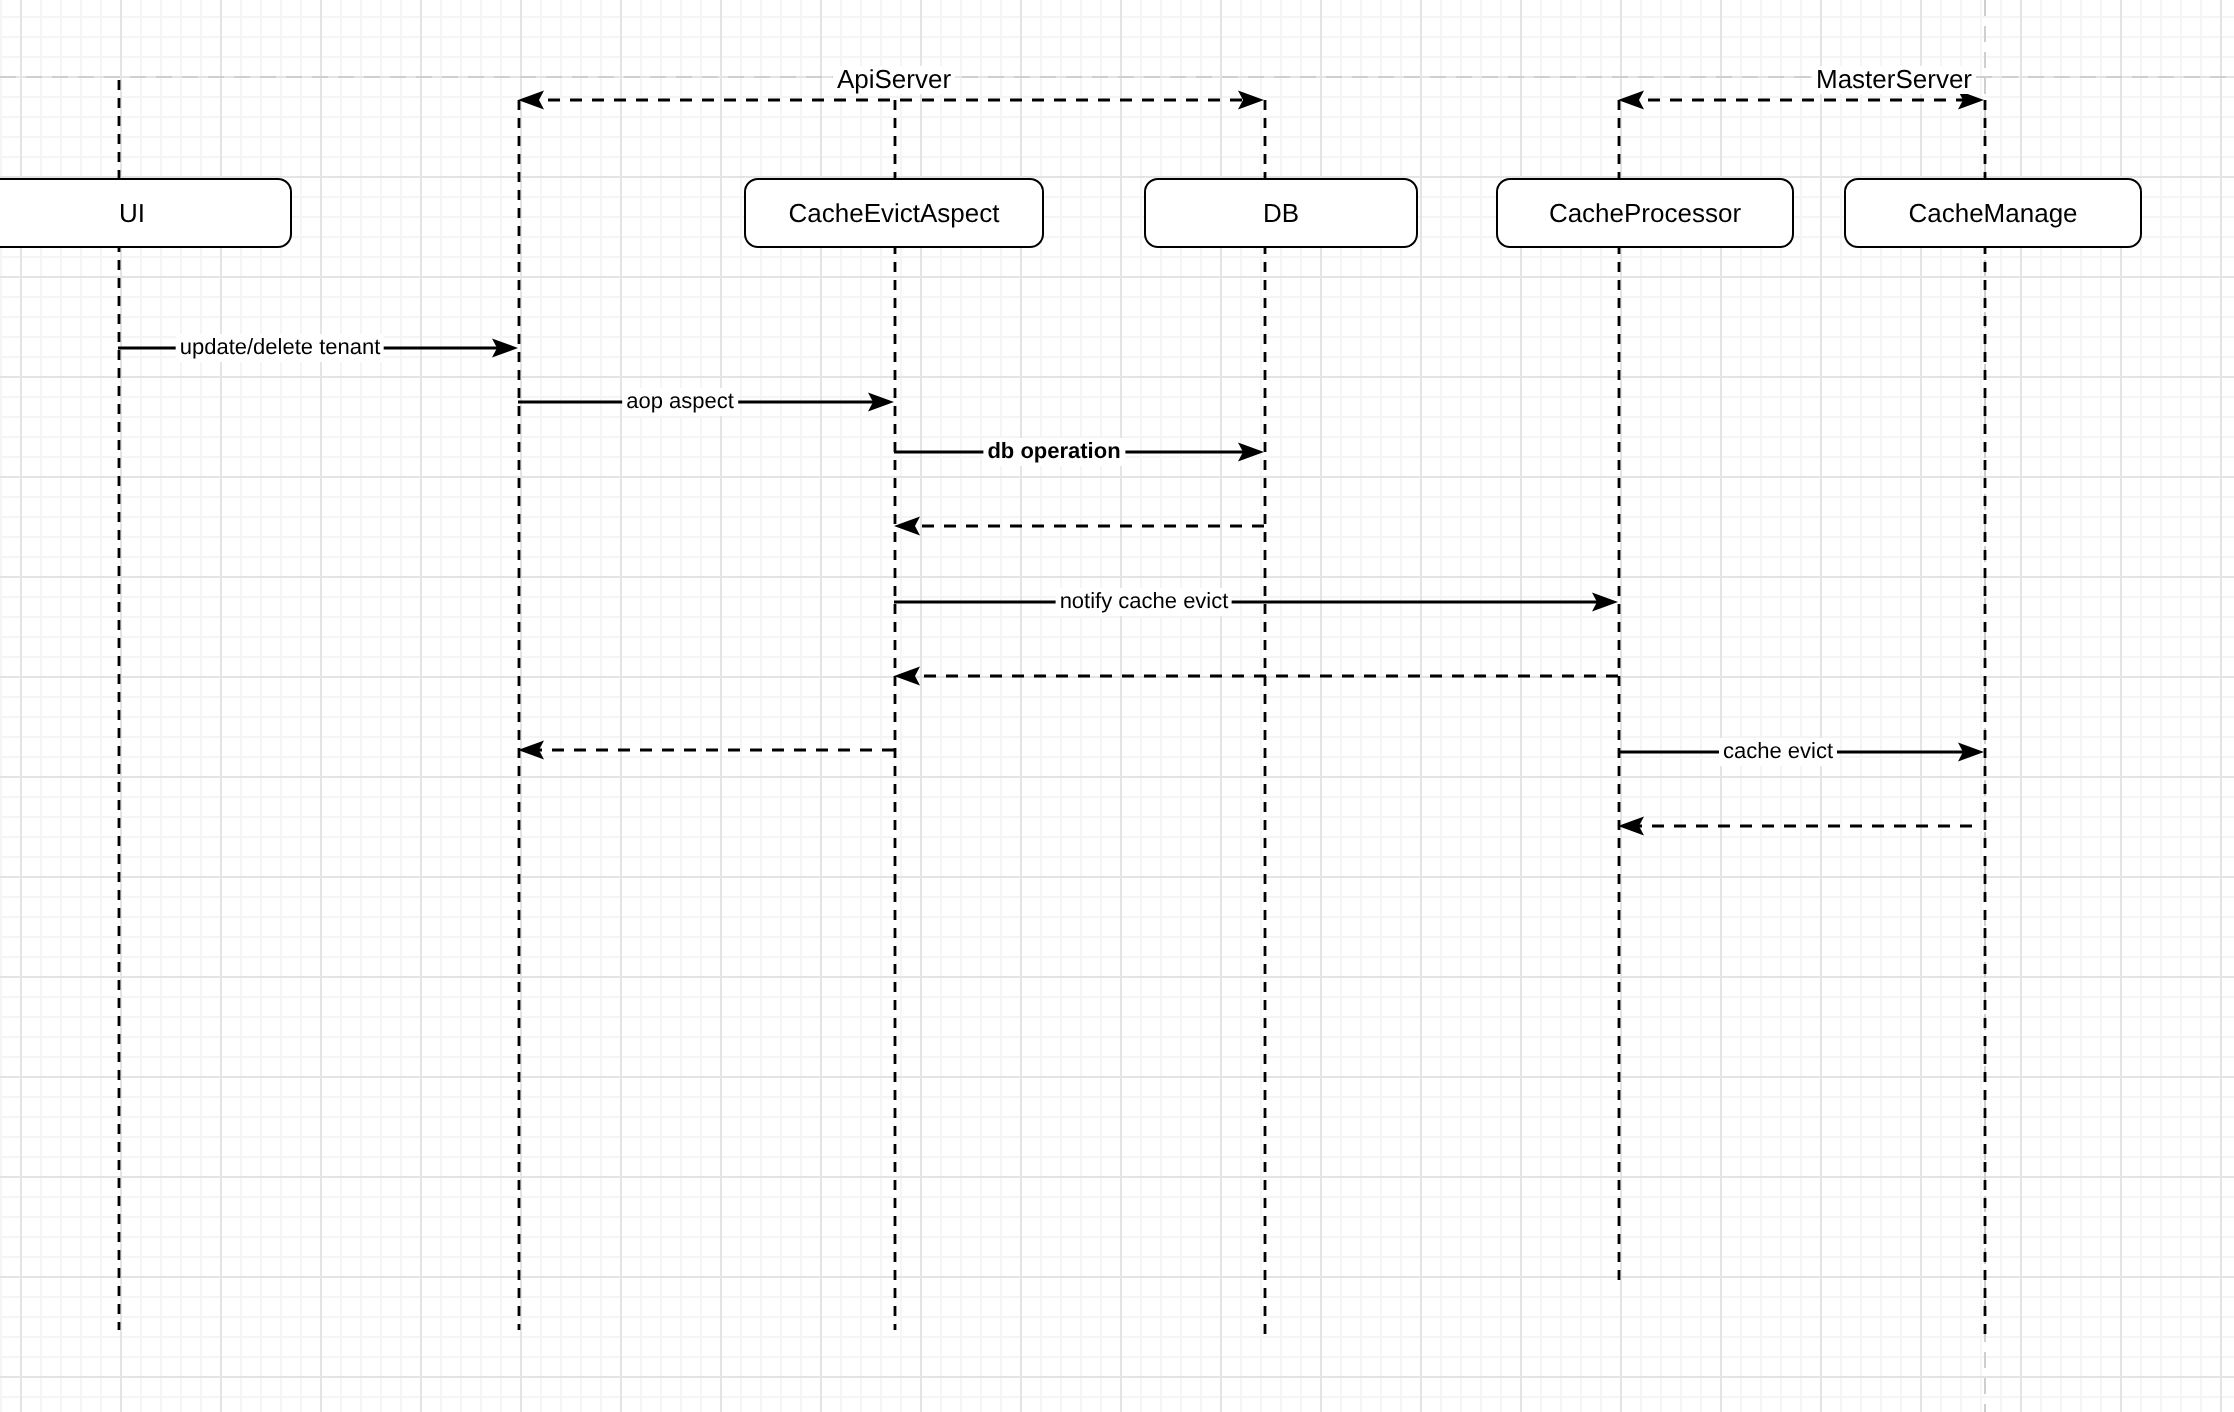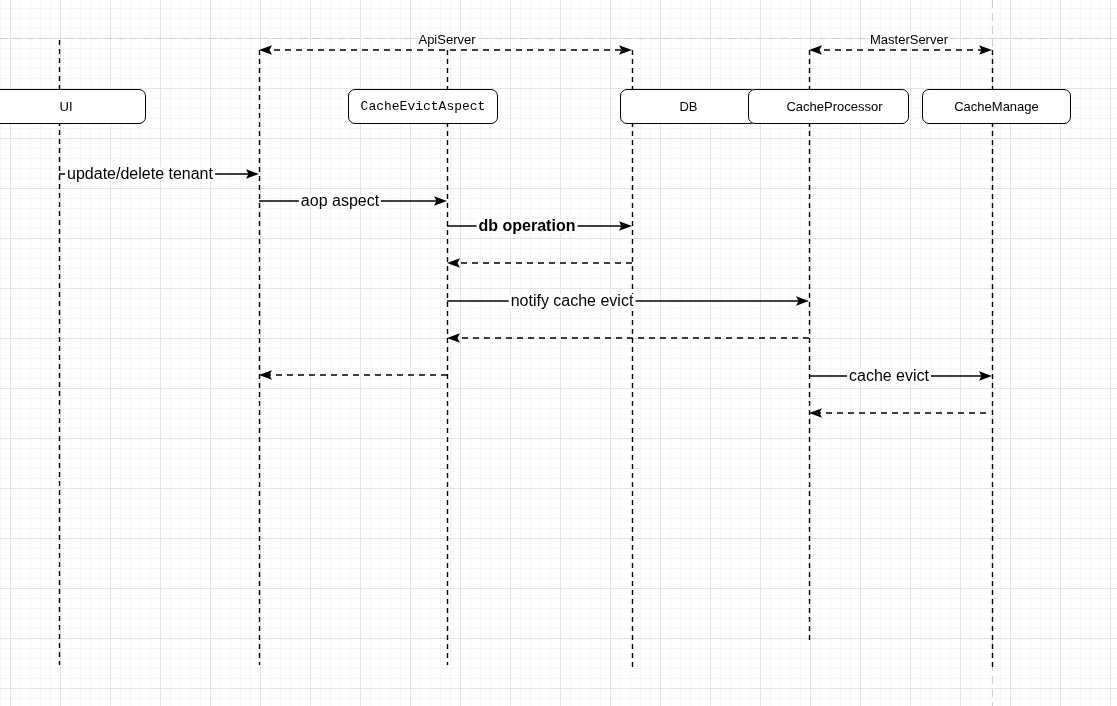"MasterServer" span.group-label { left: 909px -> 947px }
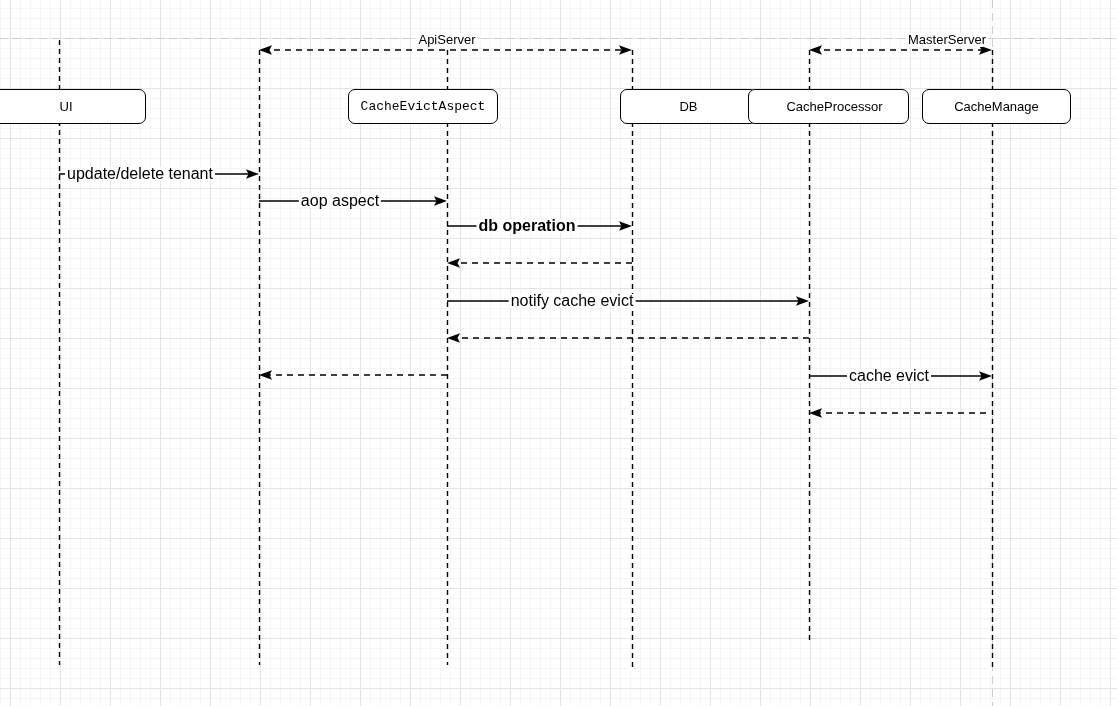"CacheEvictAspect" div.participant { font-family: Liberation Mono, monospace -> none; left: 348px -> 372px }
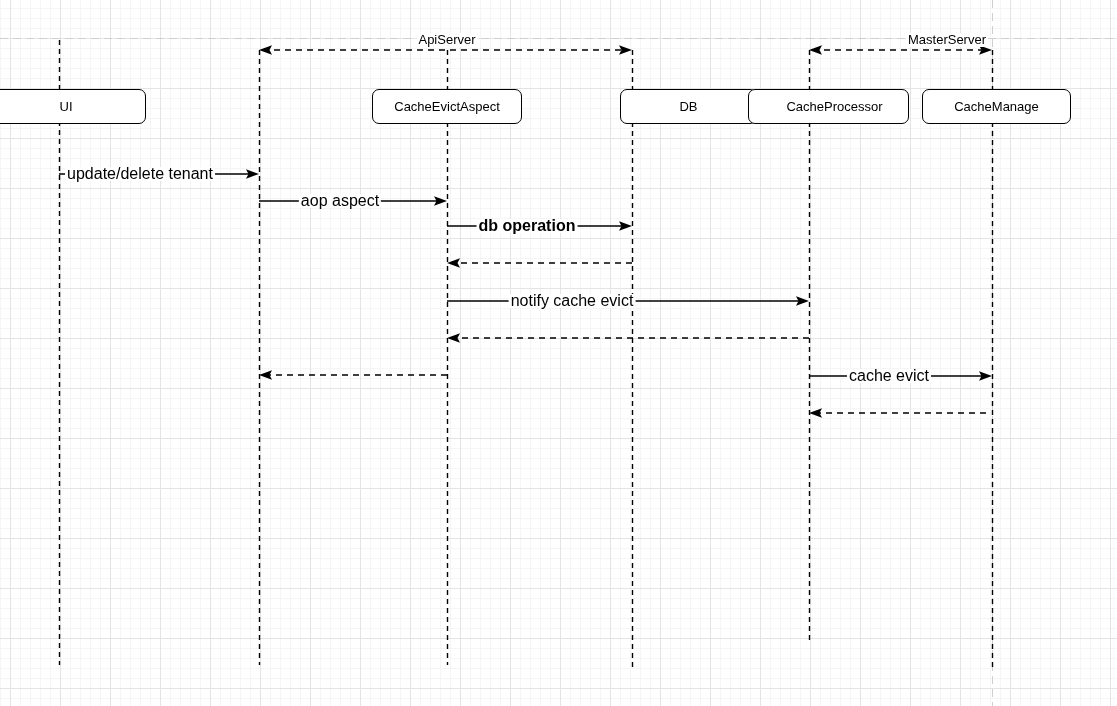"DB" div.participant { margin-left: 48px -> none }
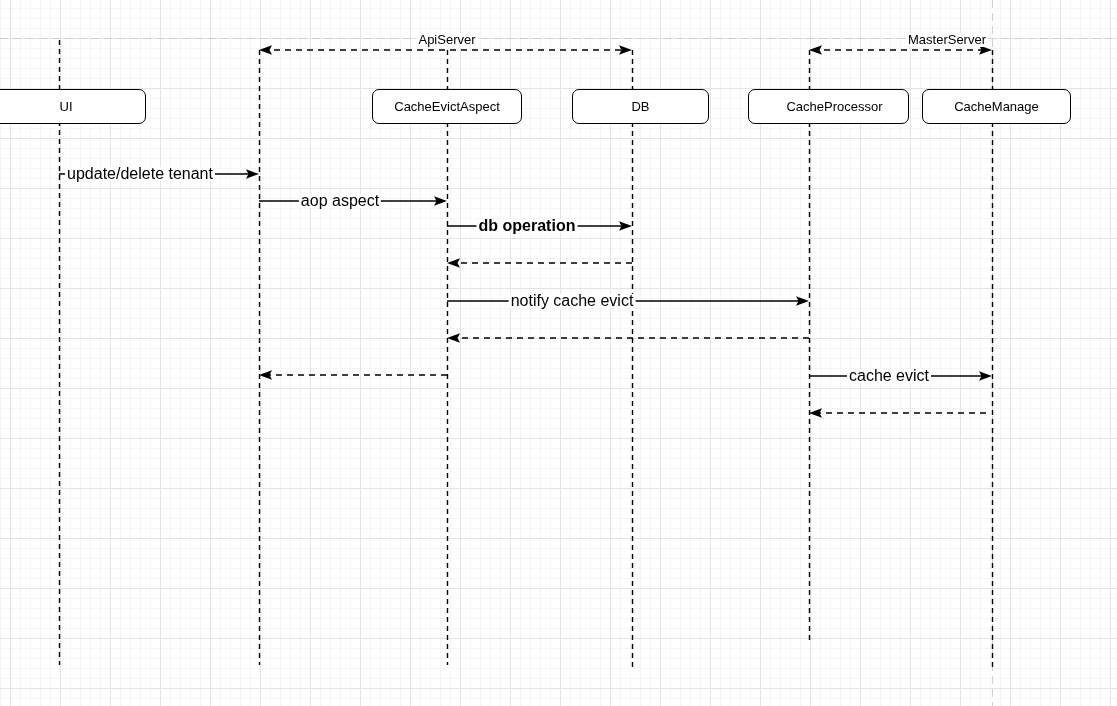"CacheProcessor" div.participant { padding-left: 12px -> none }
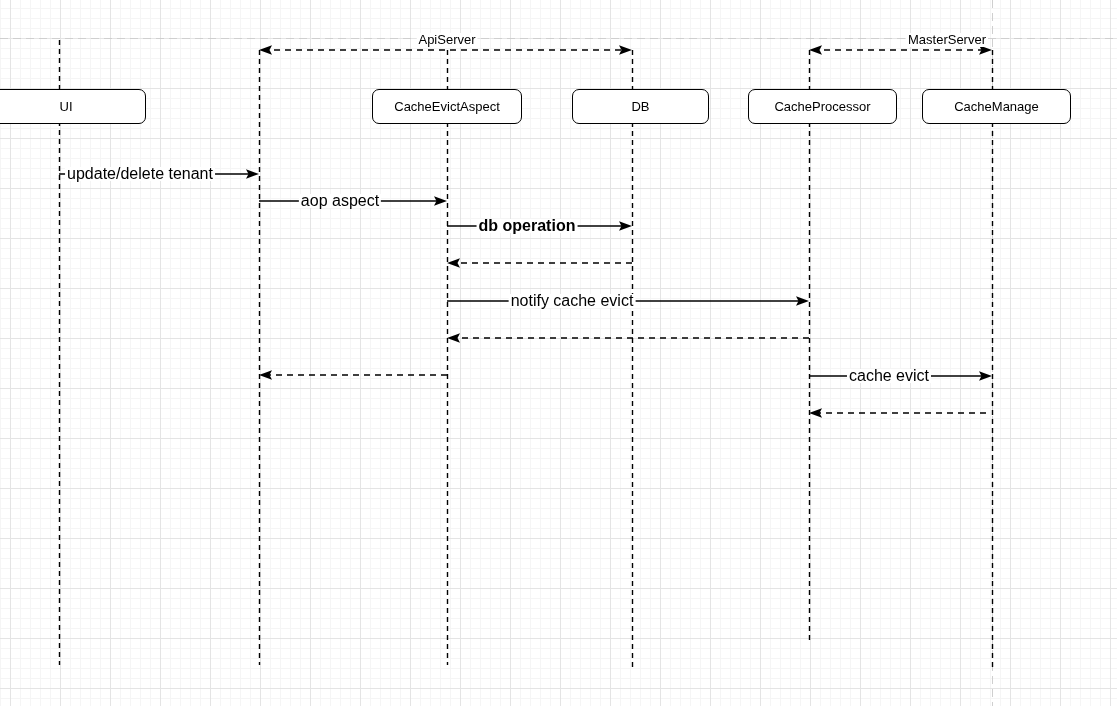"update/delete tenant" .msg-label, .group-label { font-size: 16px -> 11px }
